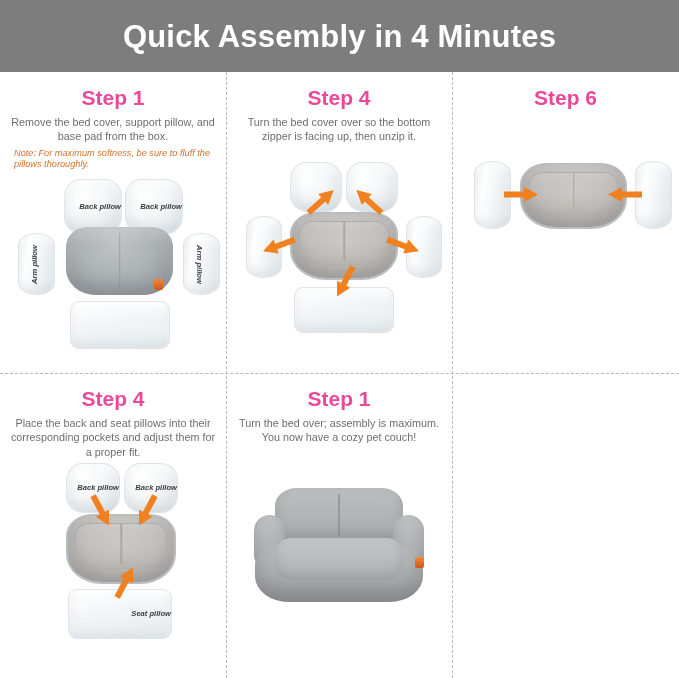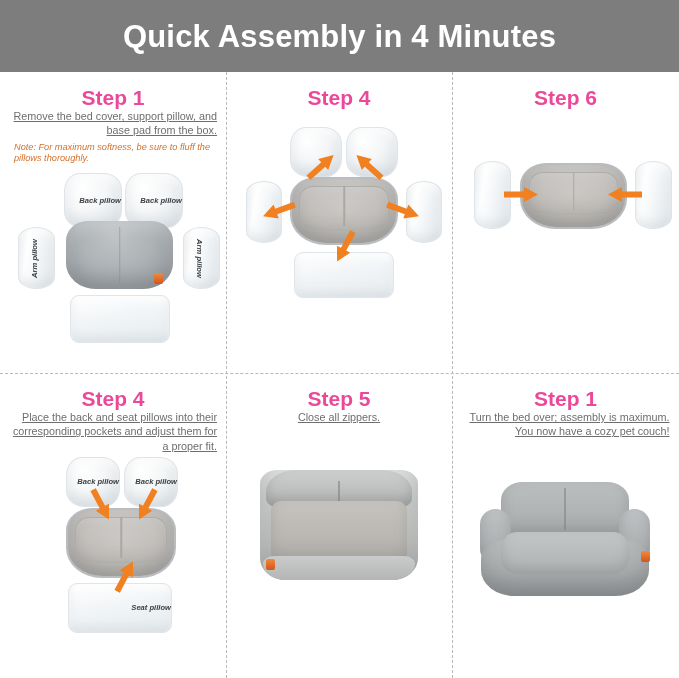"Remove the bed cover, support" .step-desc { margin-top: 0 -> 6px; text-align: right -> center; text-decoration: underline -> none }
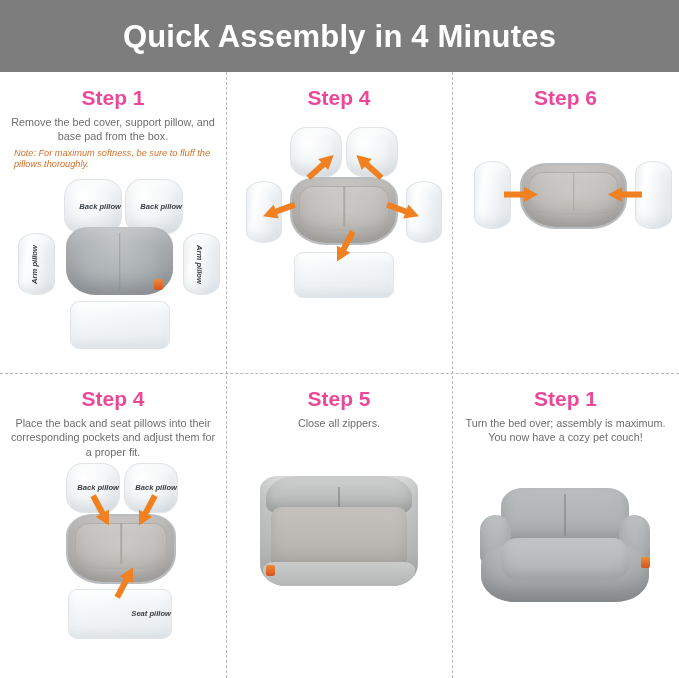"Turn the bed cover over" div.step-desc { html: none -> <div>Turn the bed cover over so the bottom zipper is facing up, then unzip it.</div> }
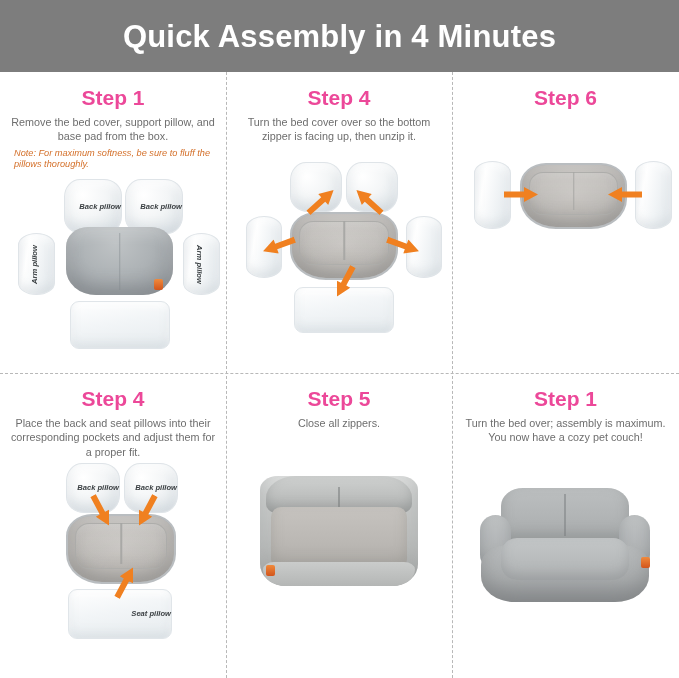"Step 5" div.panel { html: <div> <div>Step 5</div> <div>Close all zippers.</div> <div> <div> <span></span> <span></span> <span></span> <span></span> </div> </div> </div> -> none }
